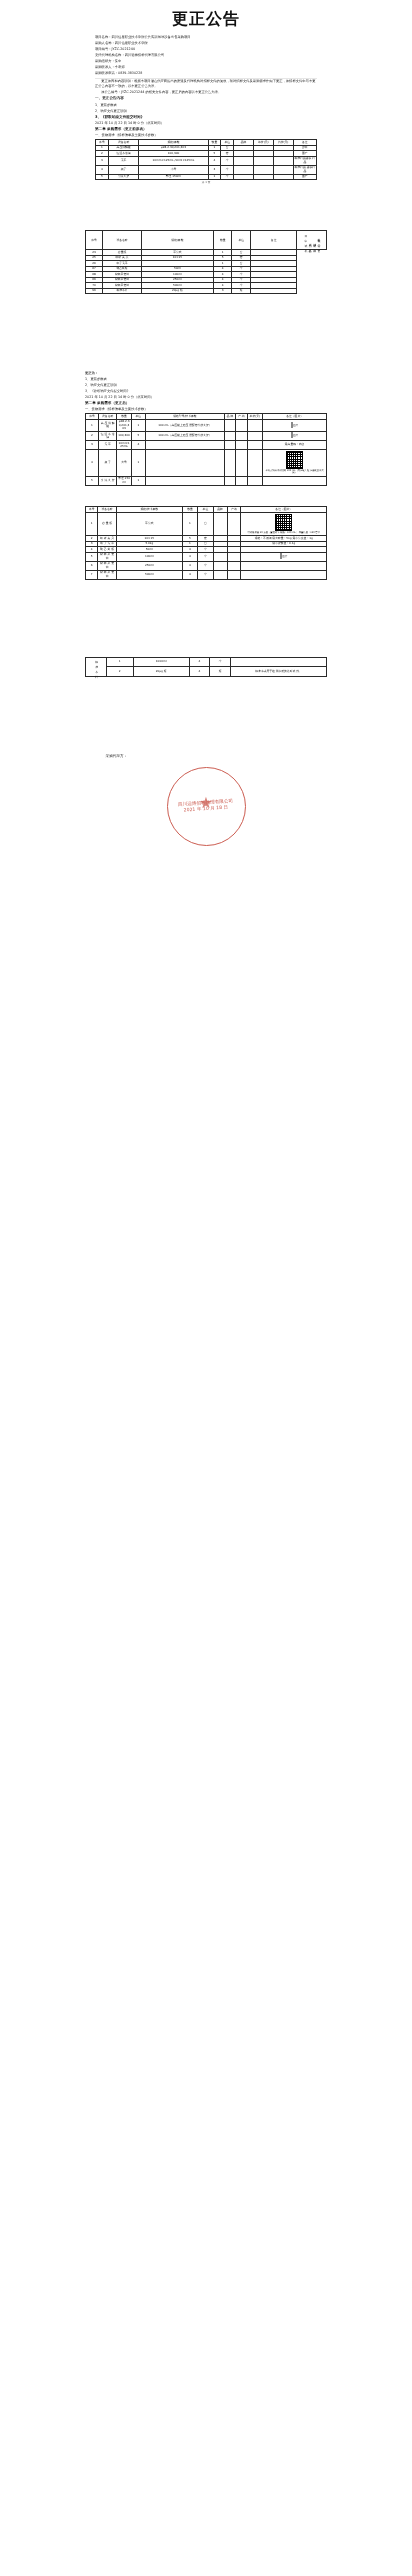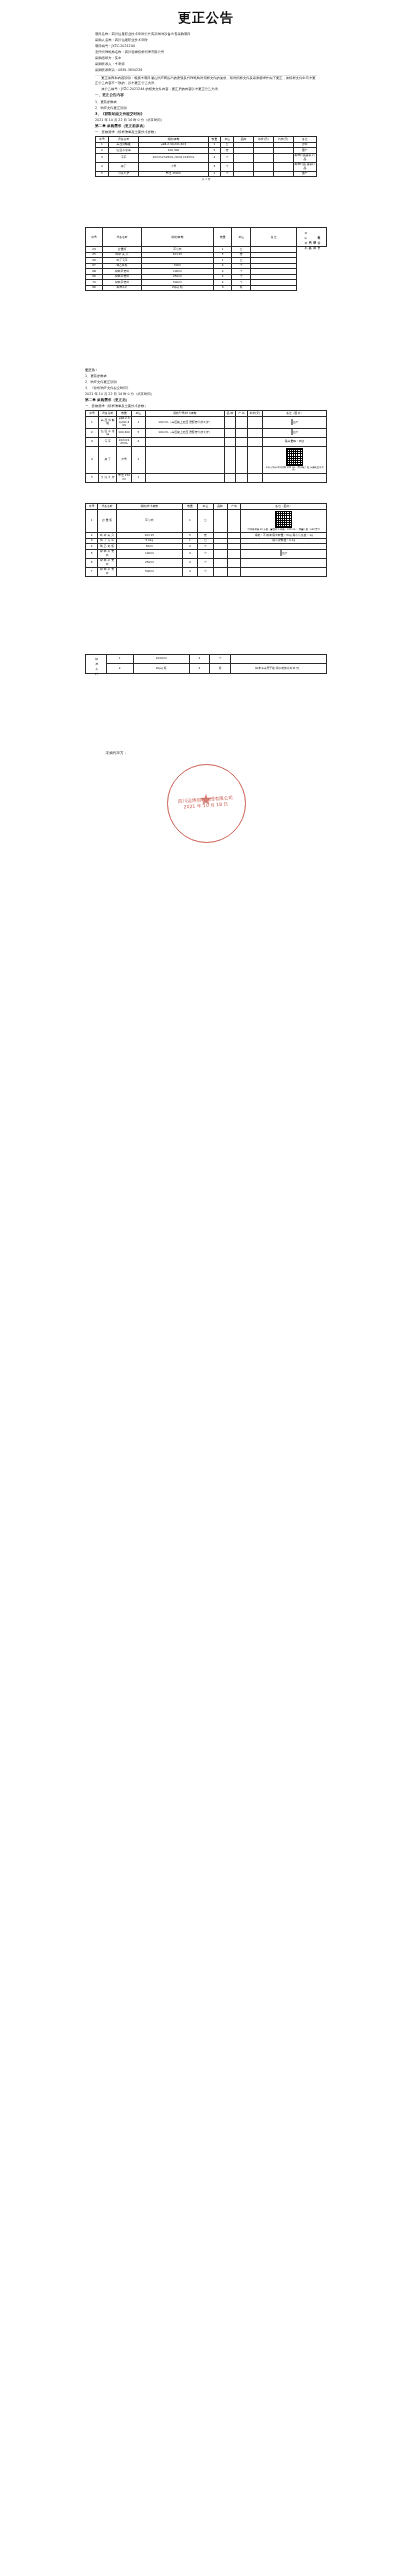"更正公告" .doc-title { font-size: 13px -> 16px }
